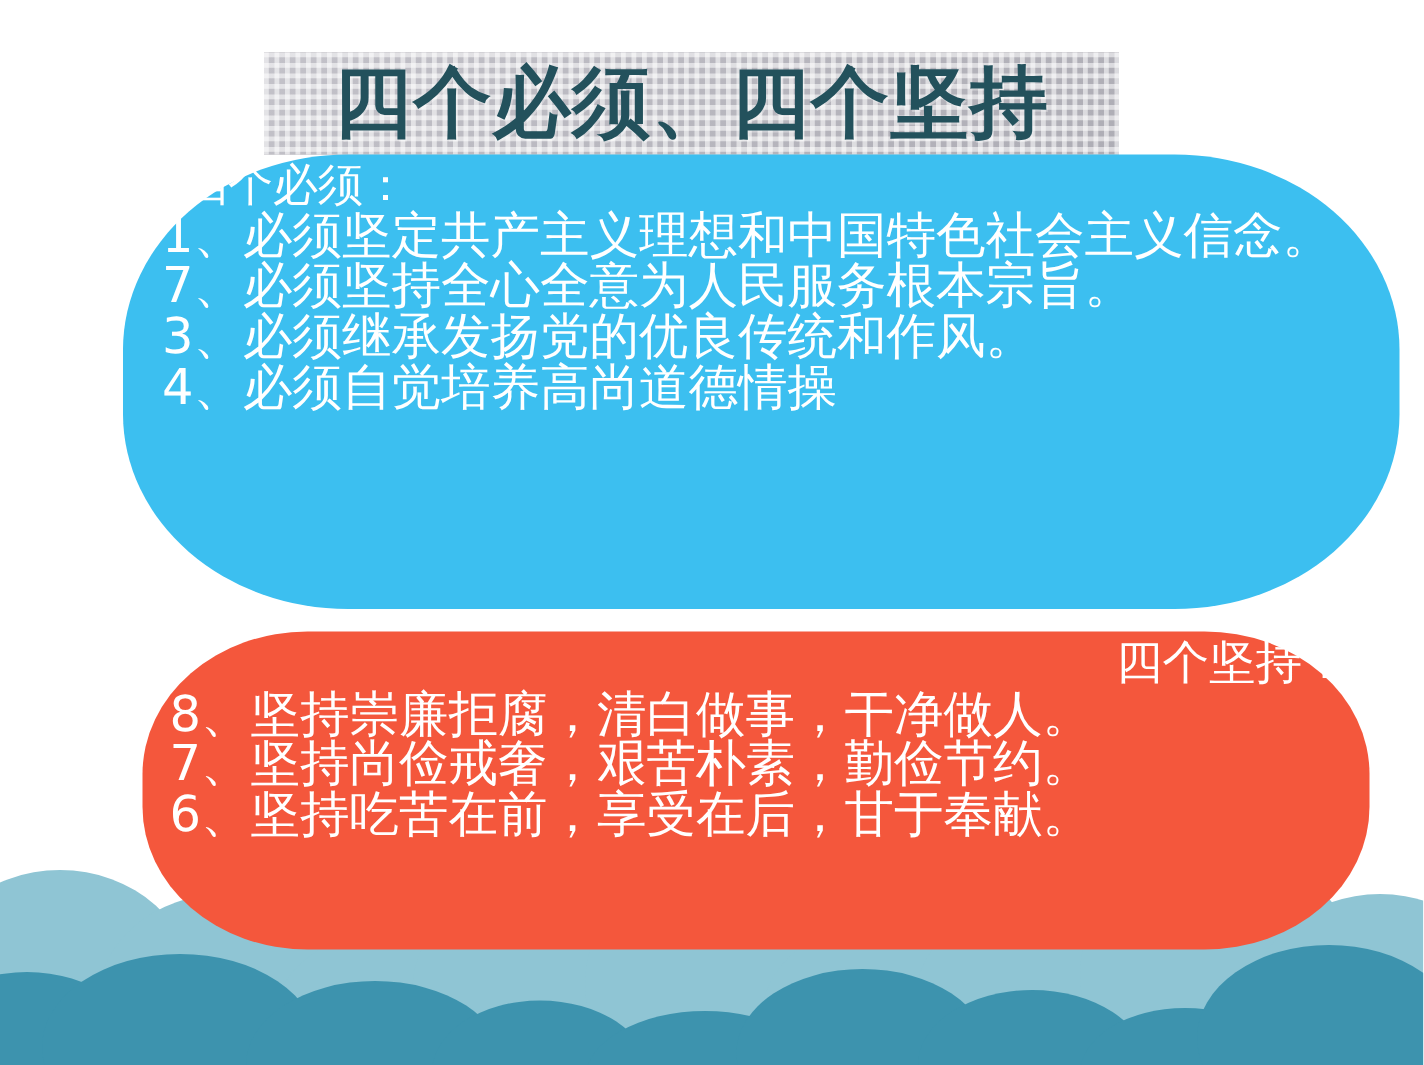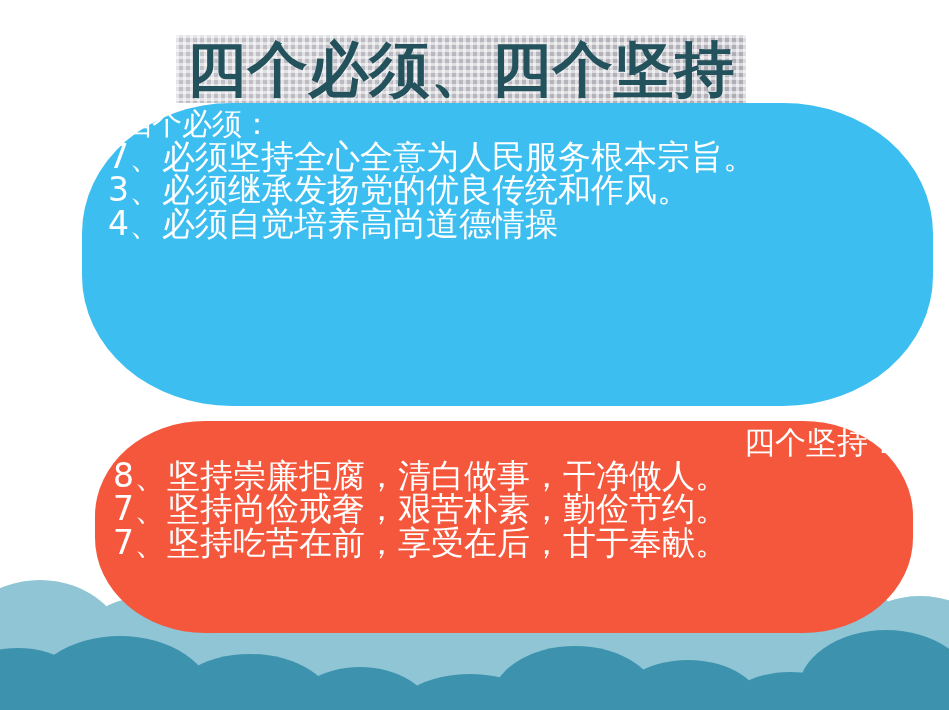"四个必须、四个坚持" #title-text { font-size: 60px -> 52px }
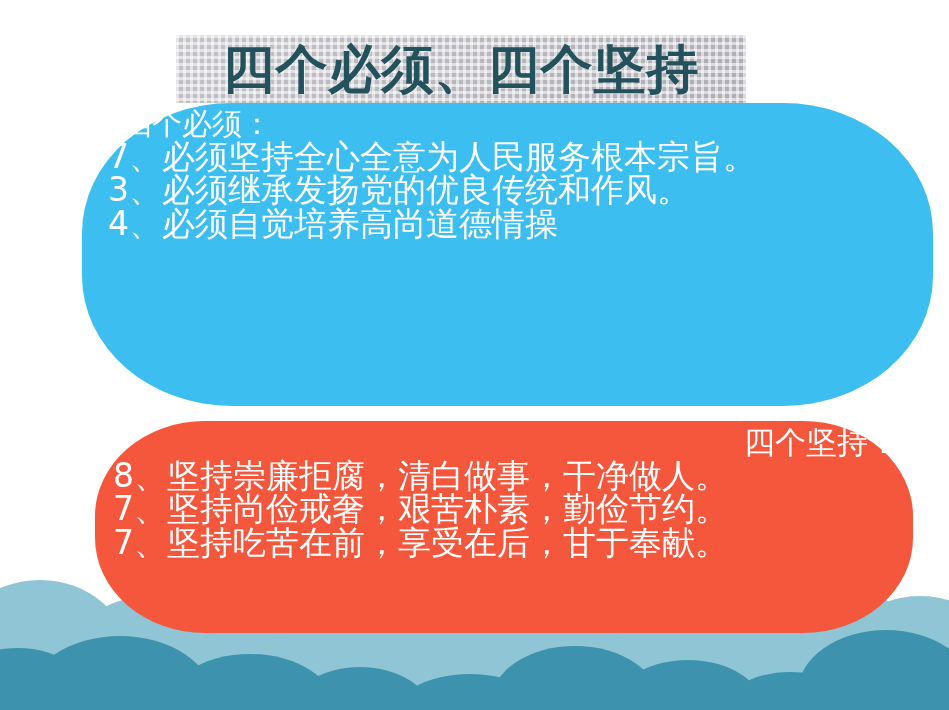"1、必须坚定共产主义理想和中国特色社会主义信念。" div.panel-line { html: none -> <div>1、必须坚定共产主义理想和中国特色社会主义信念。</div> }
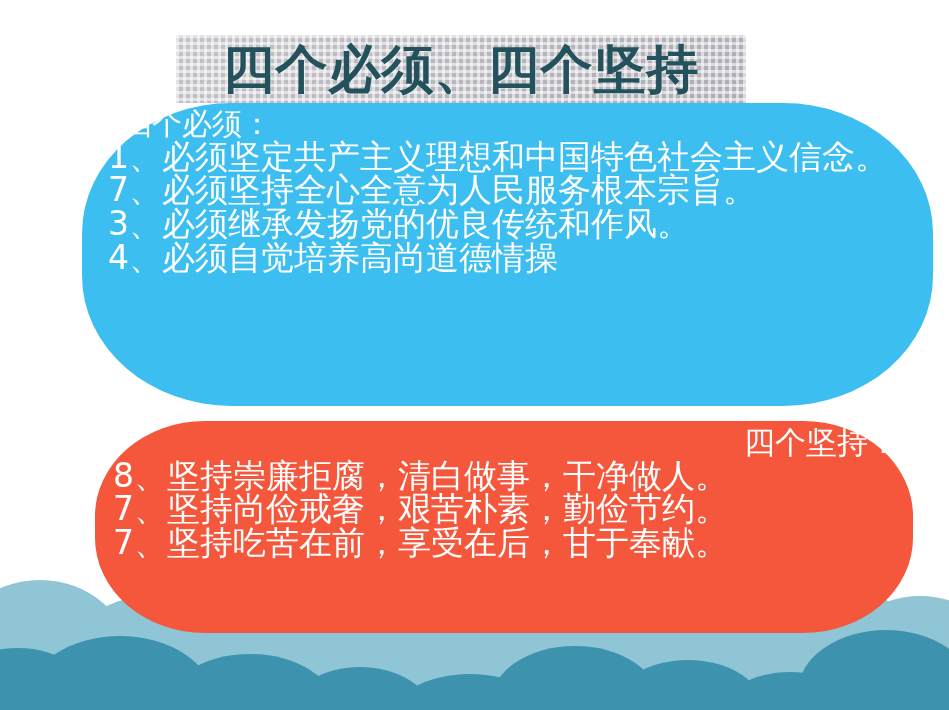"7、坚持吃苦在前，享受在后，甘于奉献。" div.panel-line { text: 7 -> 6 }
